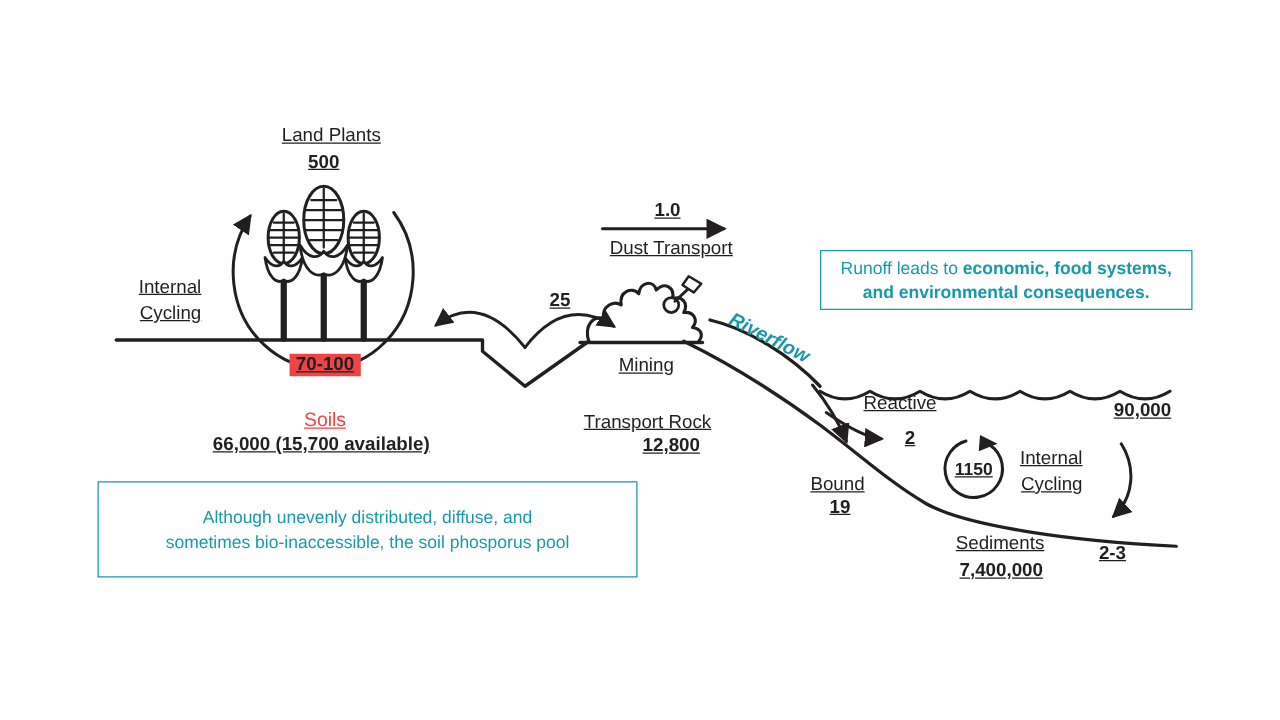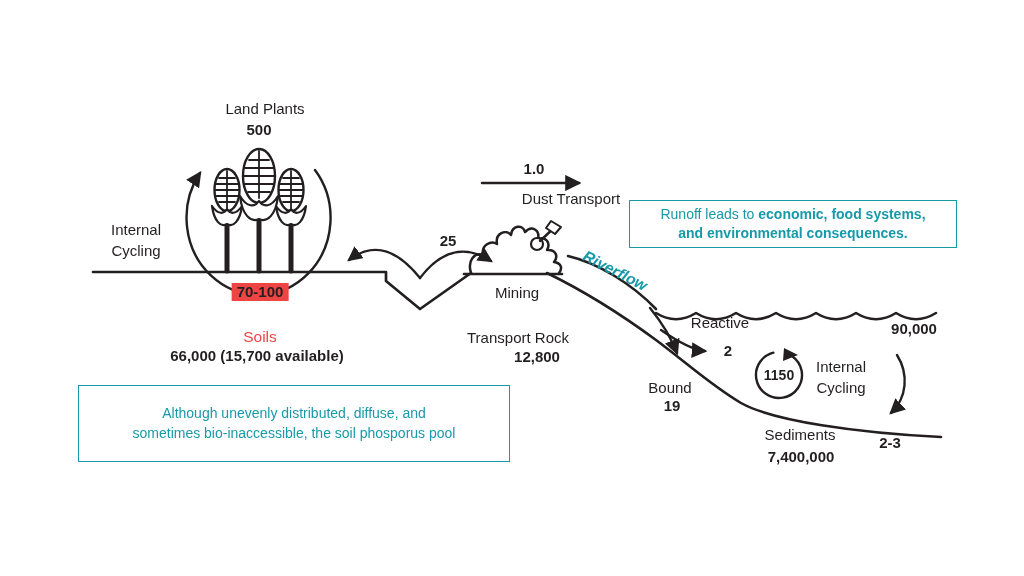"Land Plants" .lbl { text-align: center -> right; text-decoration: none -> underline }
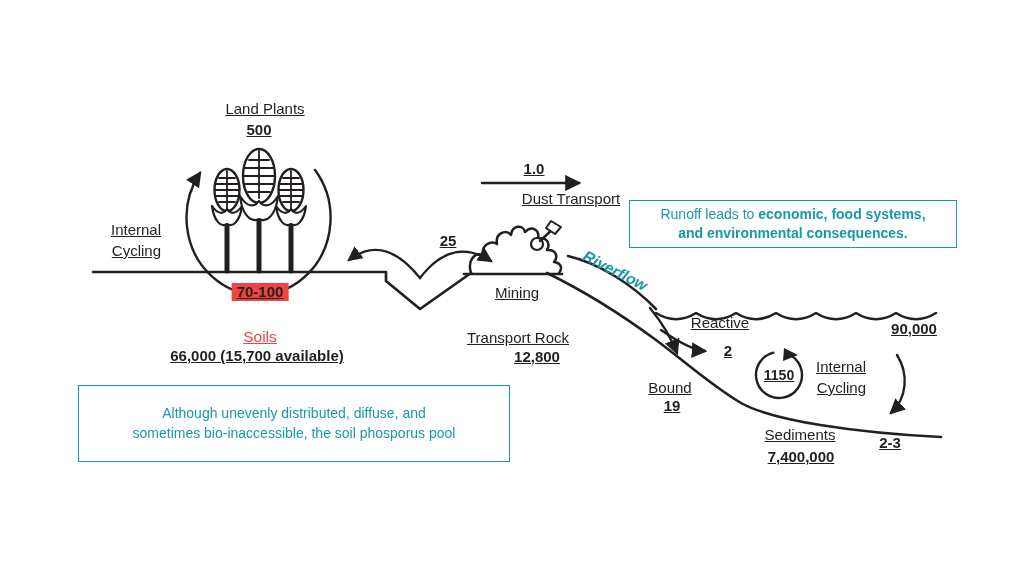"Dust Transport" div.lbl { margin-left: 34px -> none }
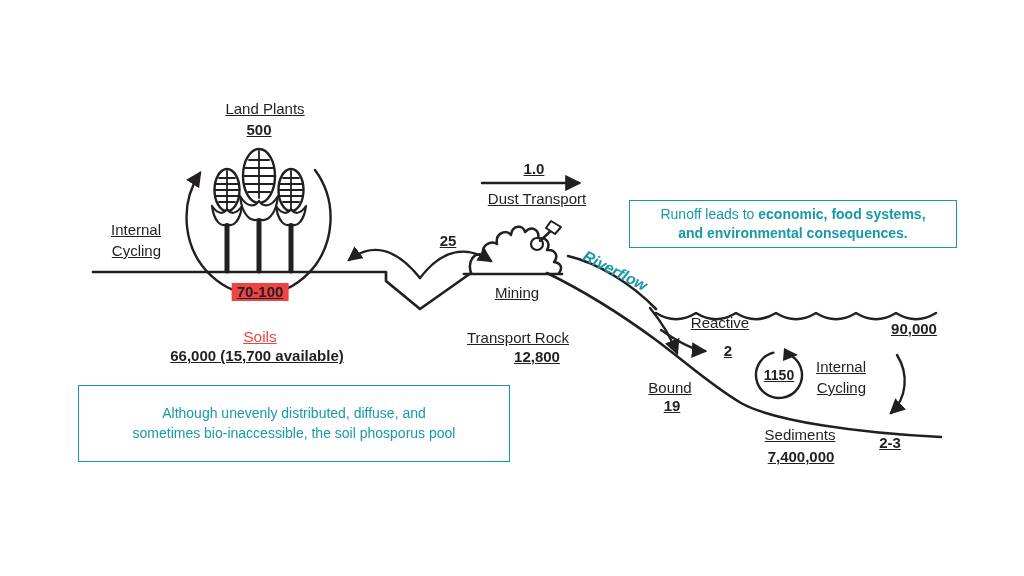"Runoff leads to economic, food" div.callout { left: 629px -> 656px; width: 328px -> 298px }
